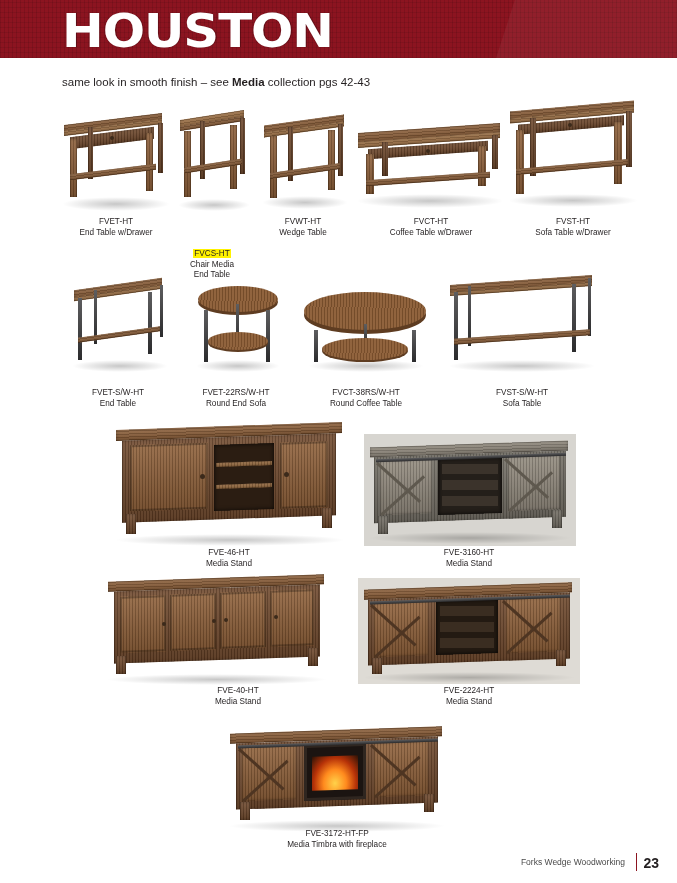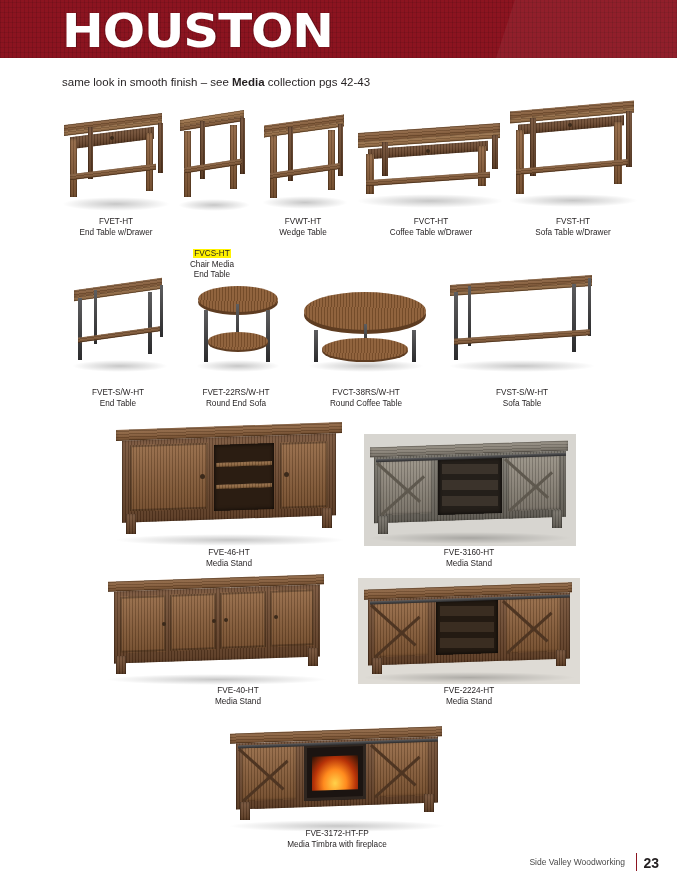"Side Valley Woodworking" div.footer-text { text: Side Valley -> Forks Wedge }
